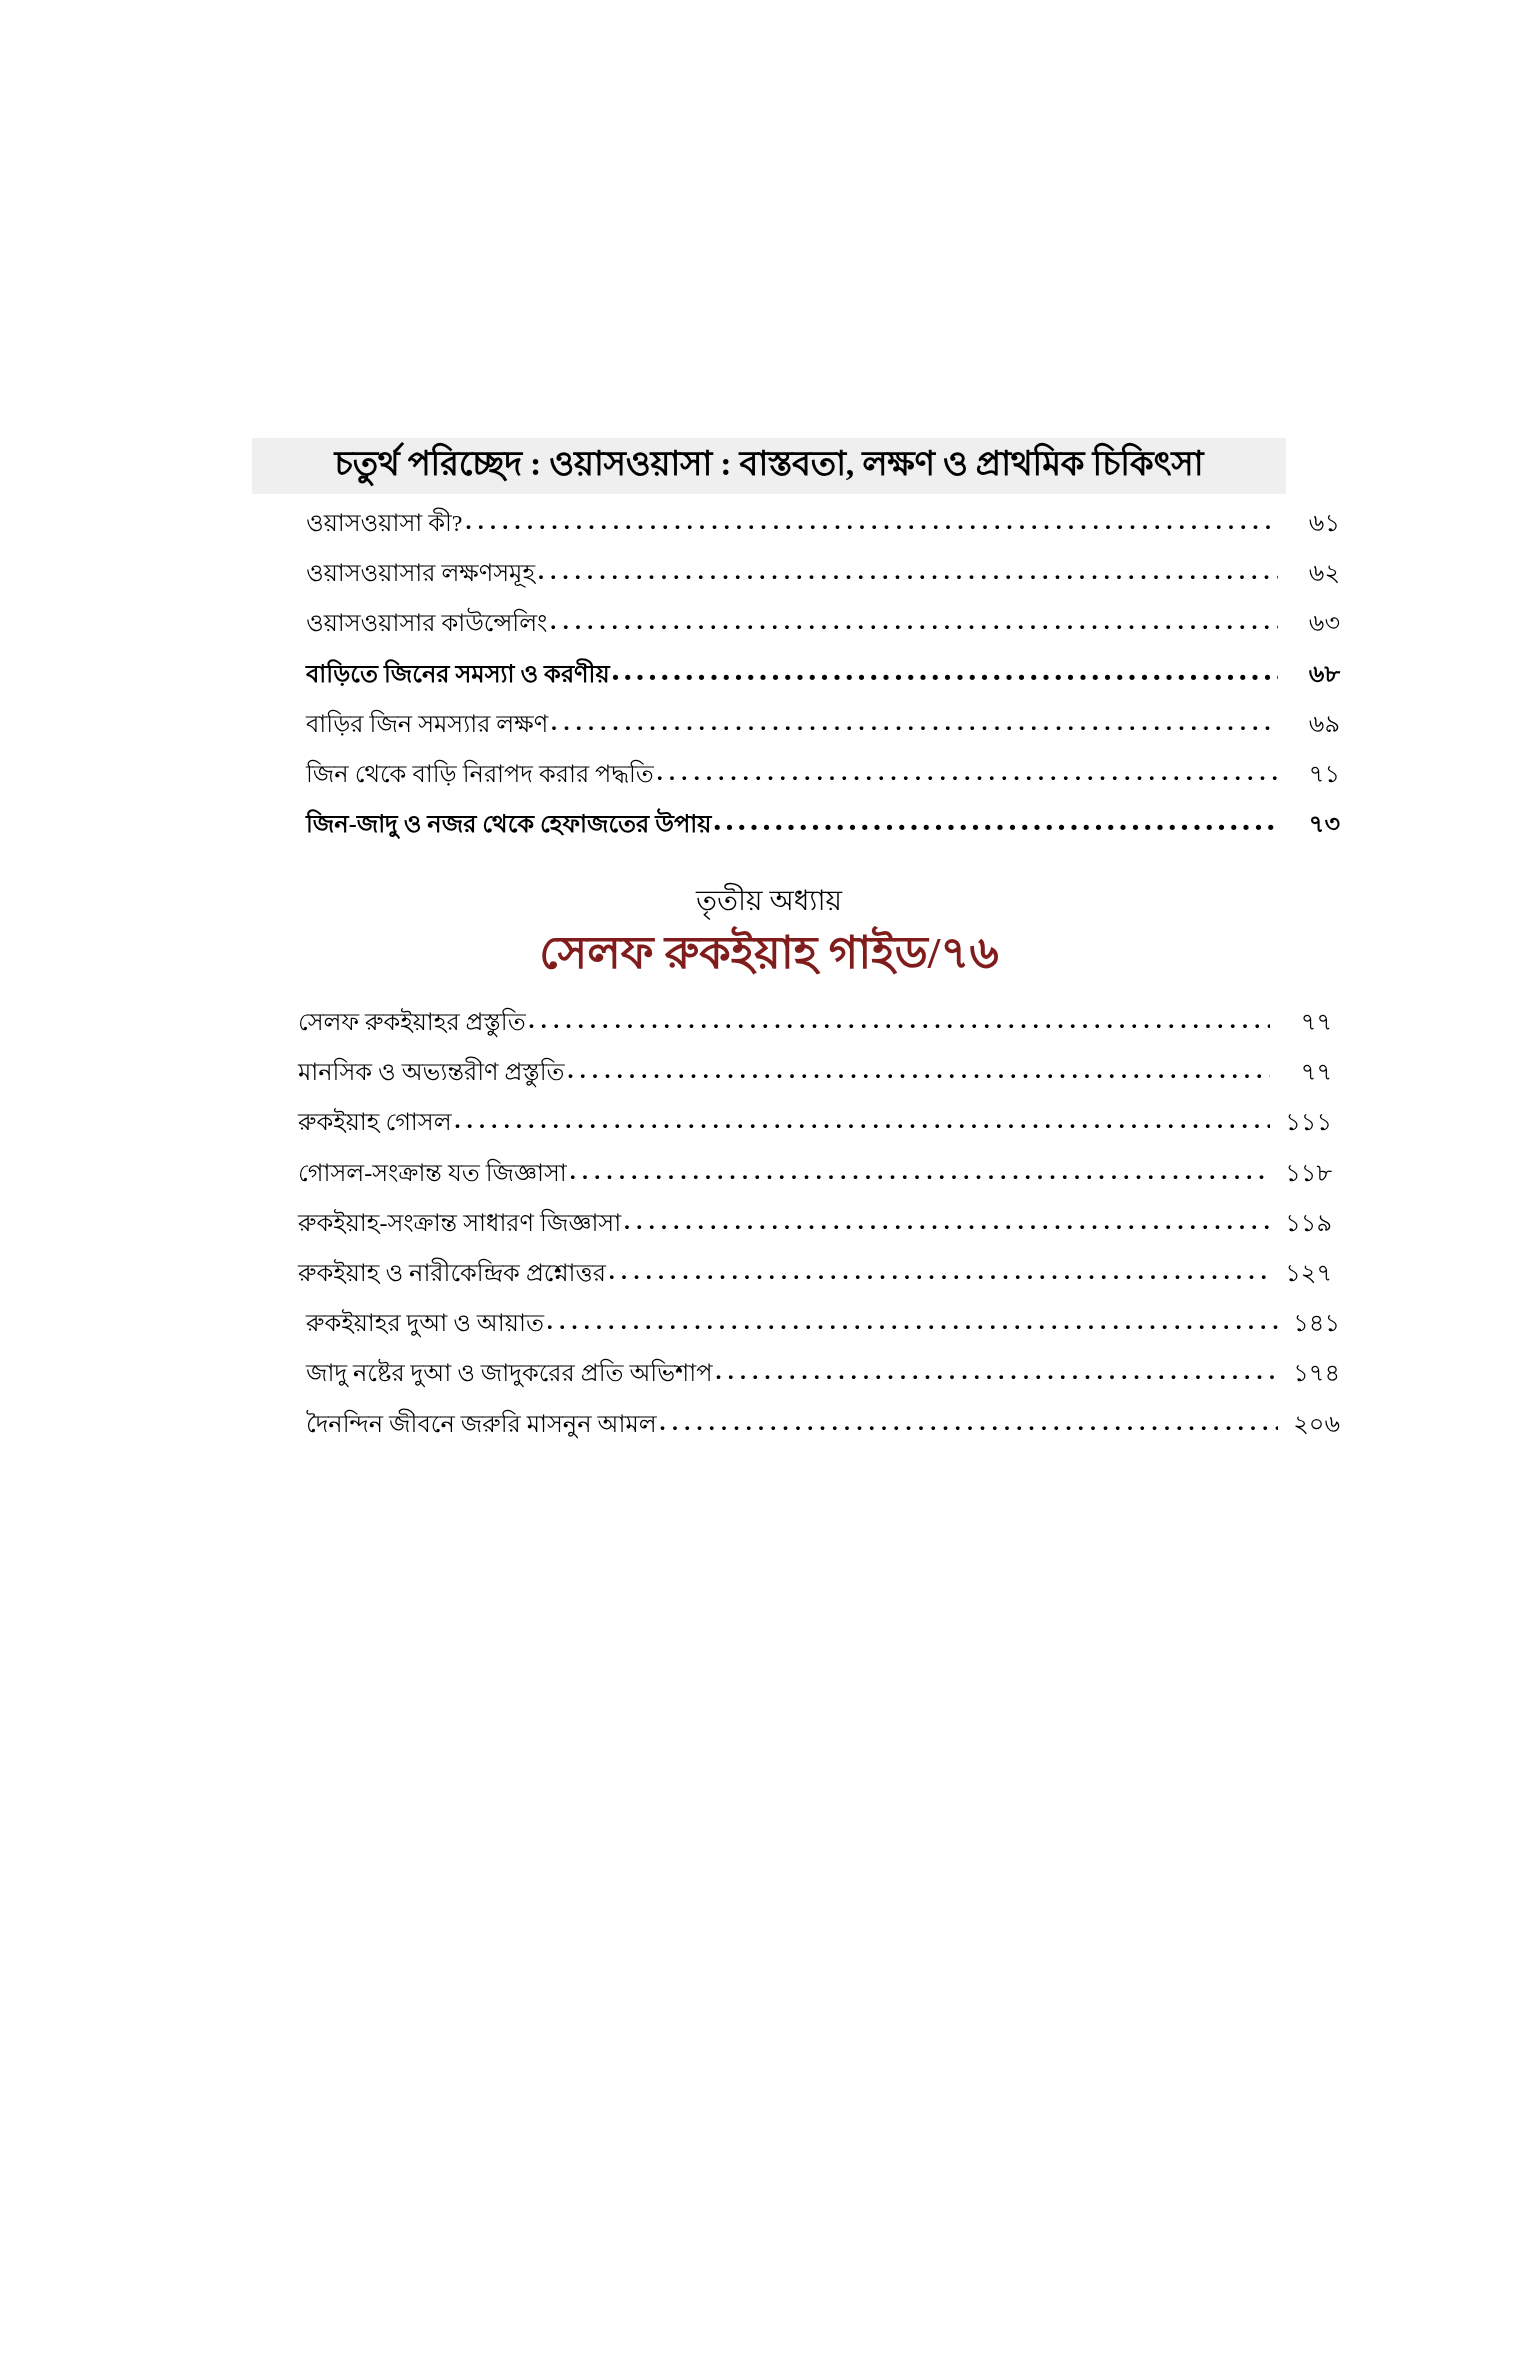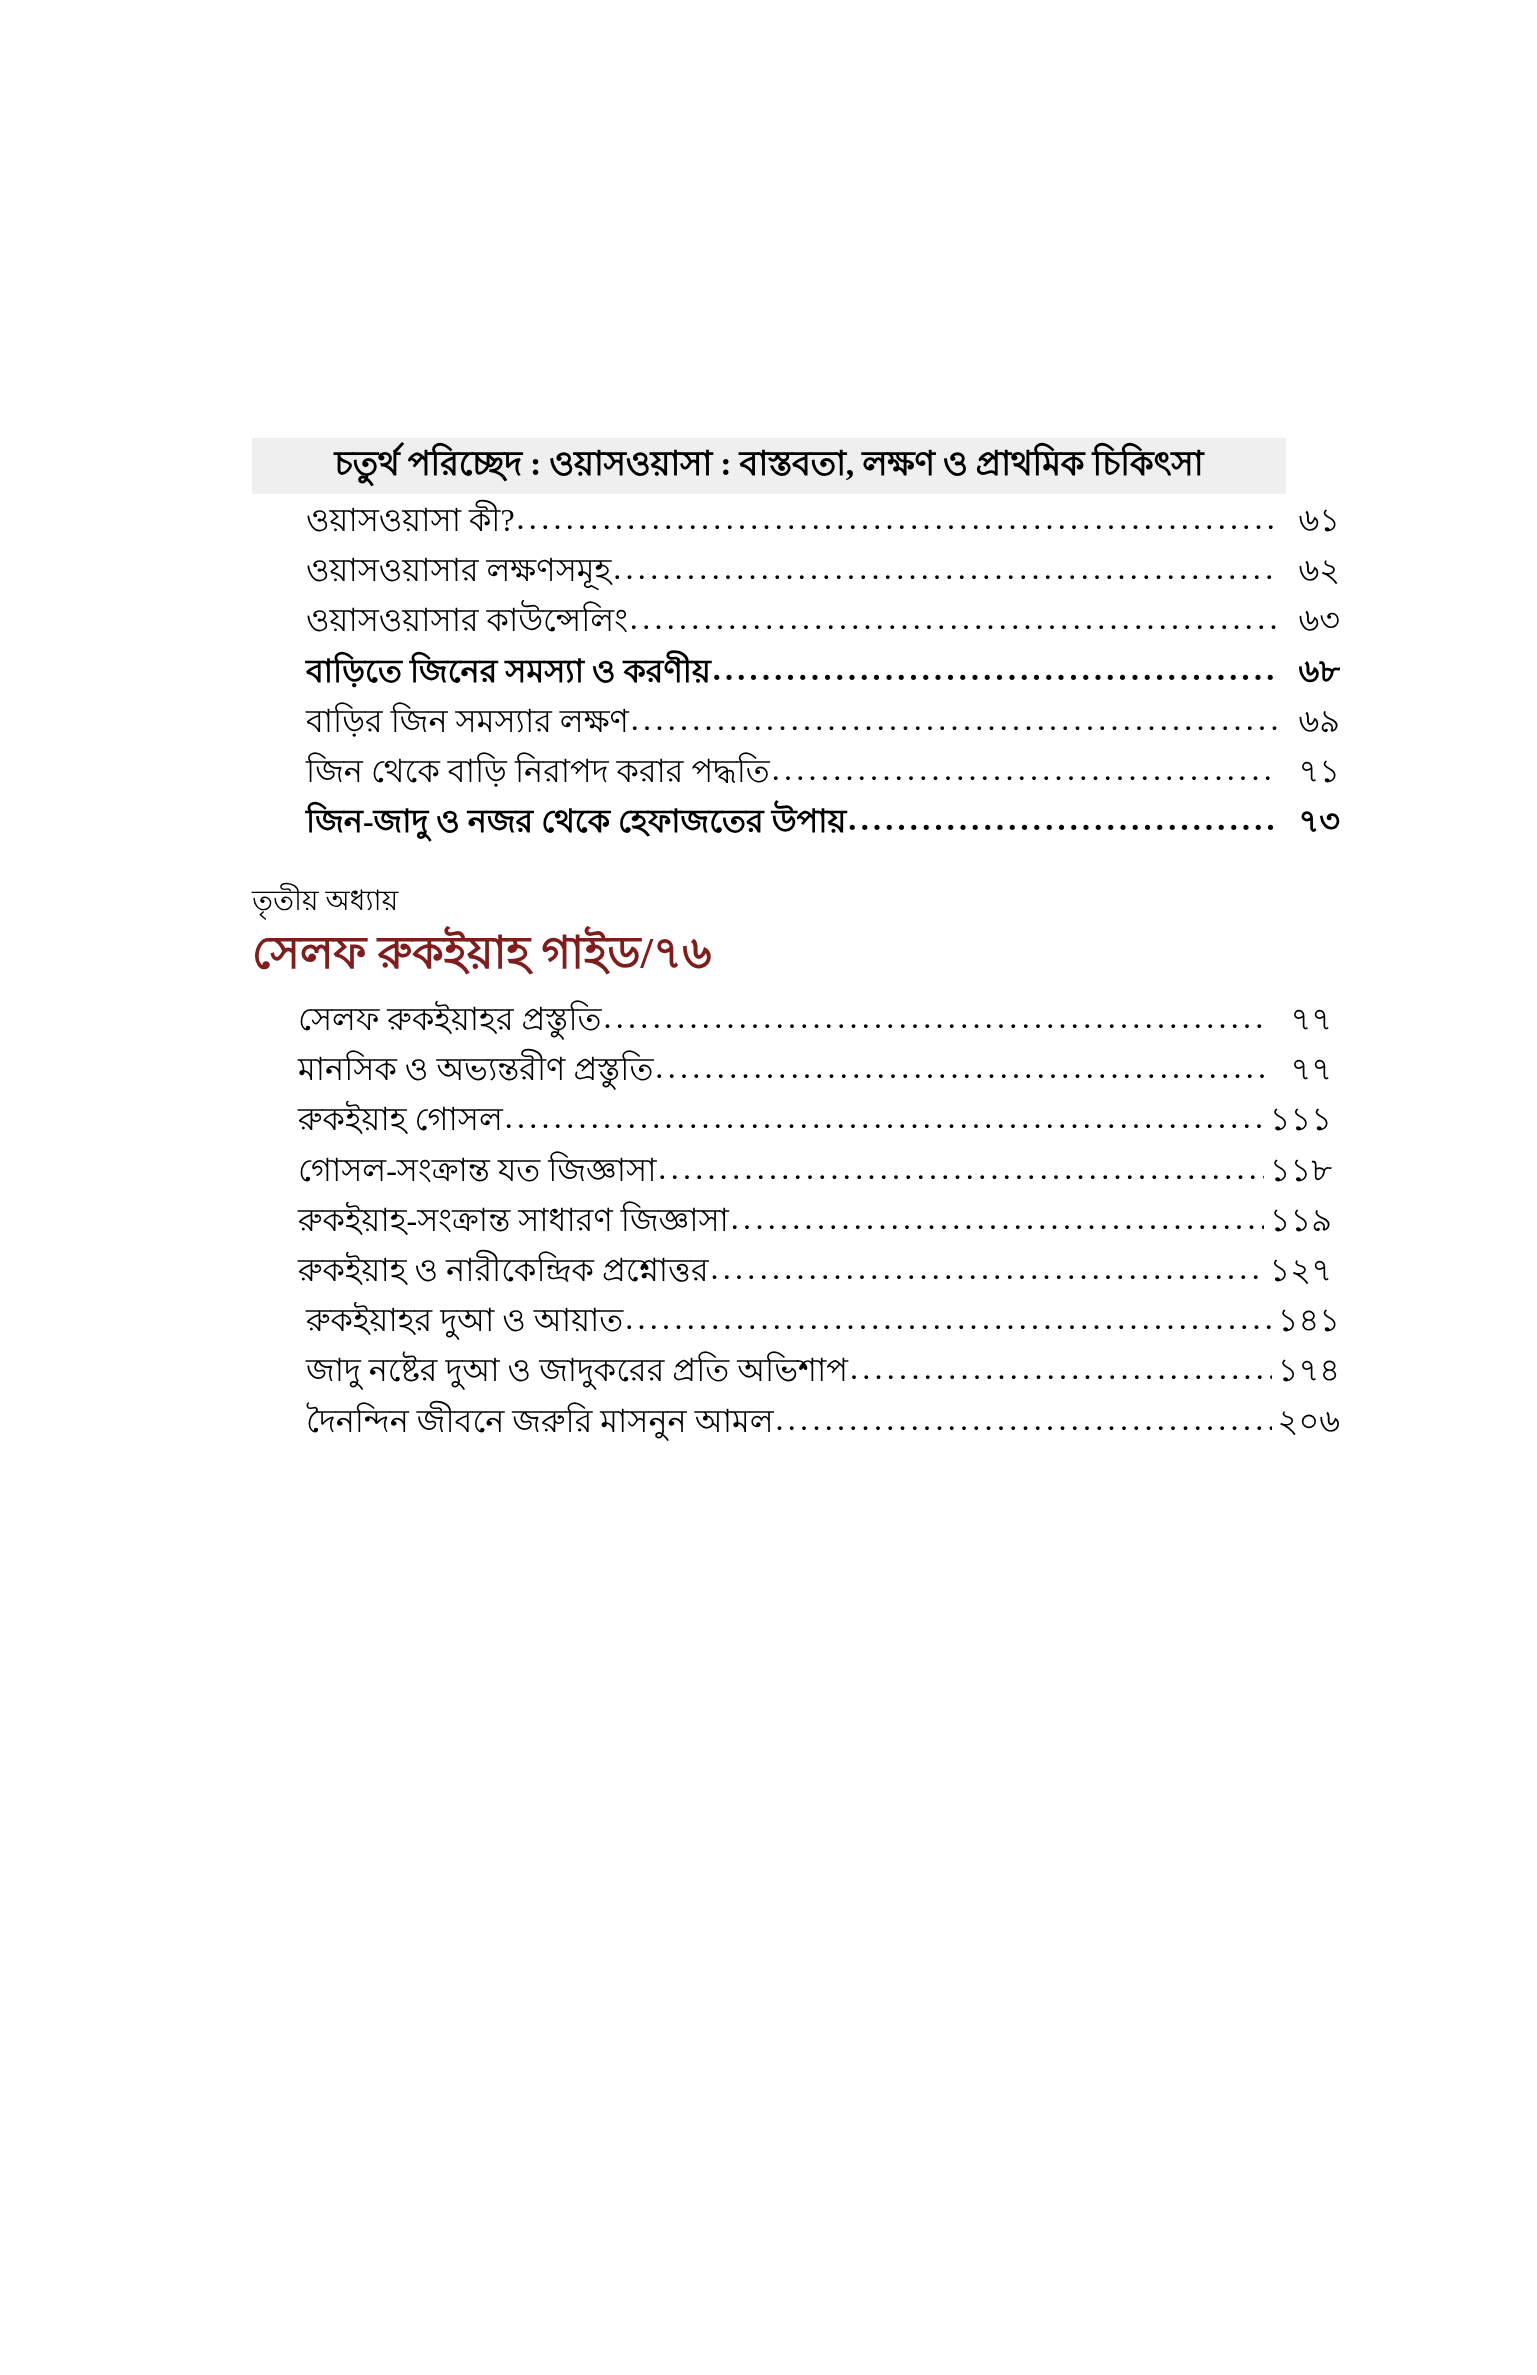"ওয়াসওয়াসা কী?" .toc-row { font-size: 32px -> 24px }
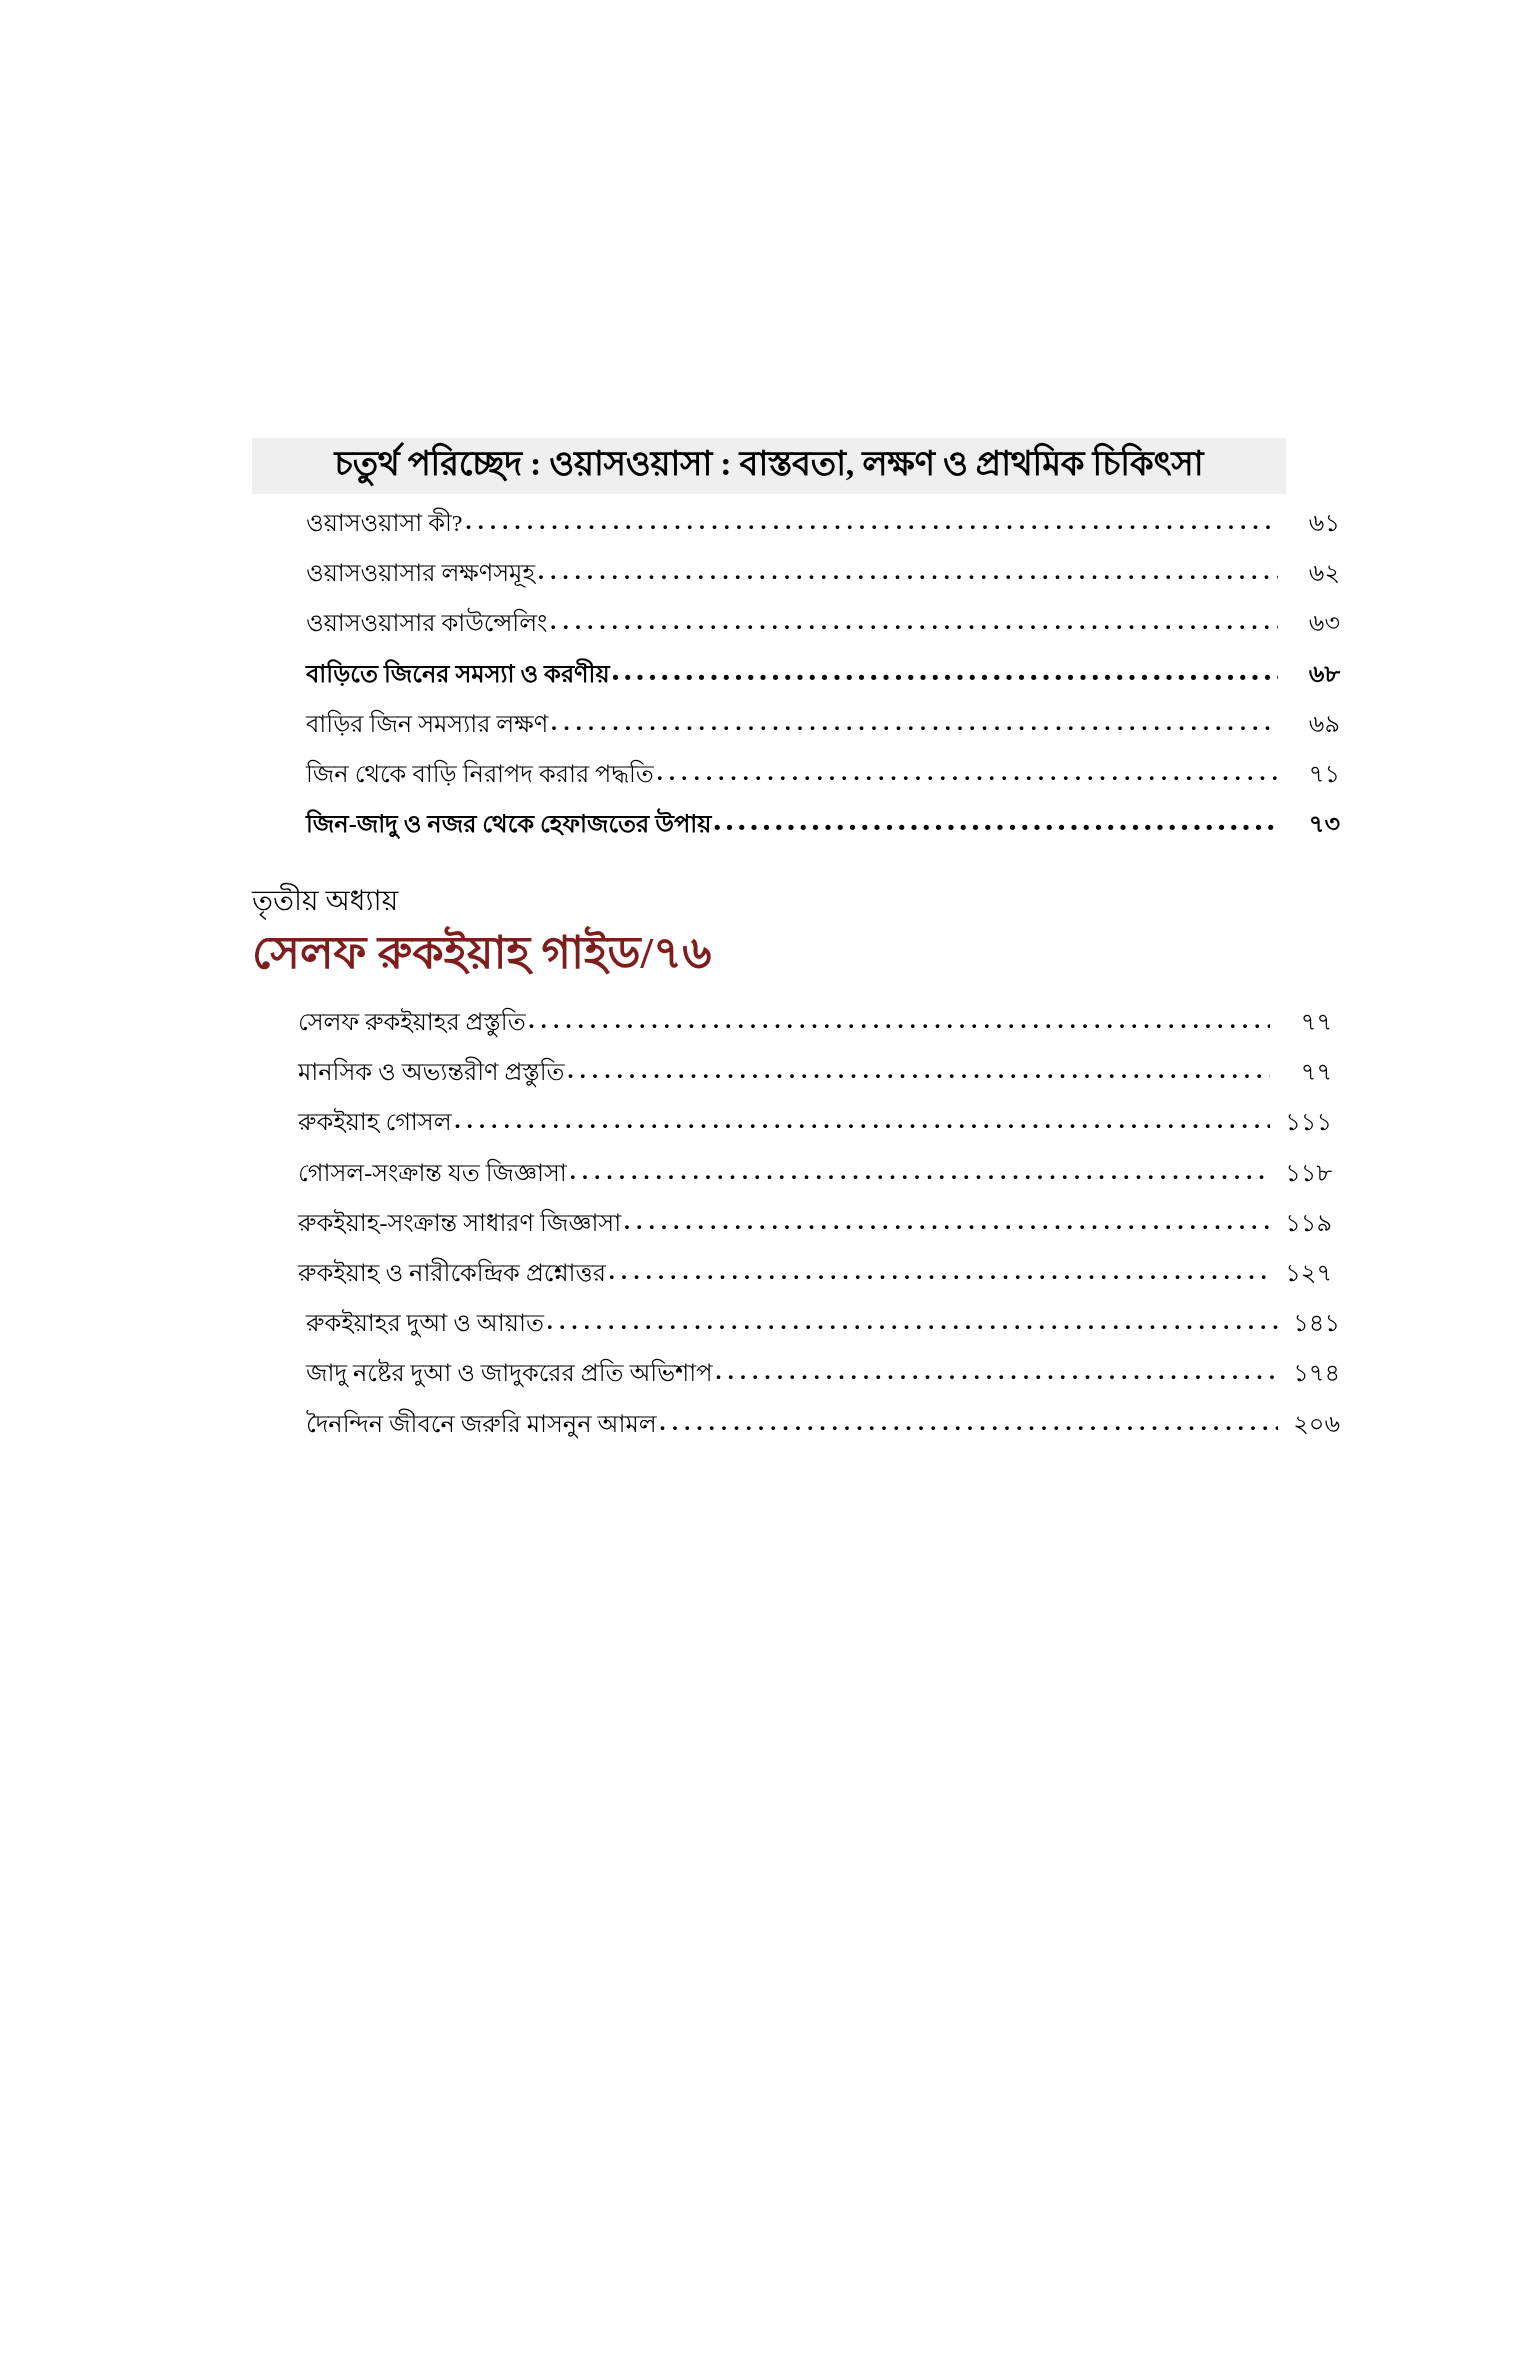"তৃতীয় অধ্যায়" .chapter-block { text-align: left -> center }
